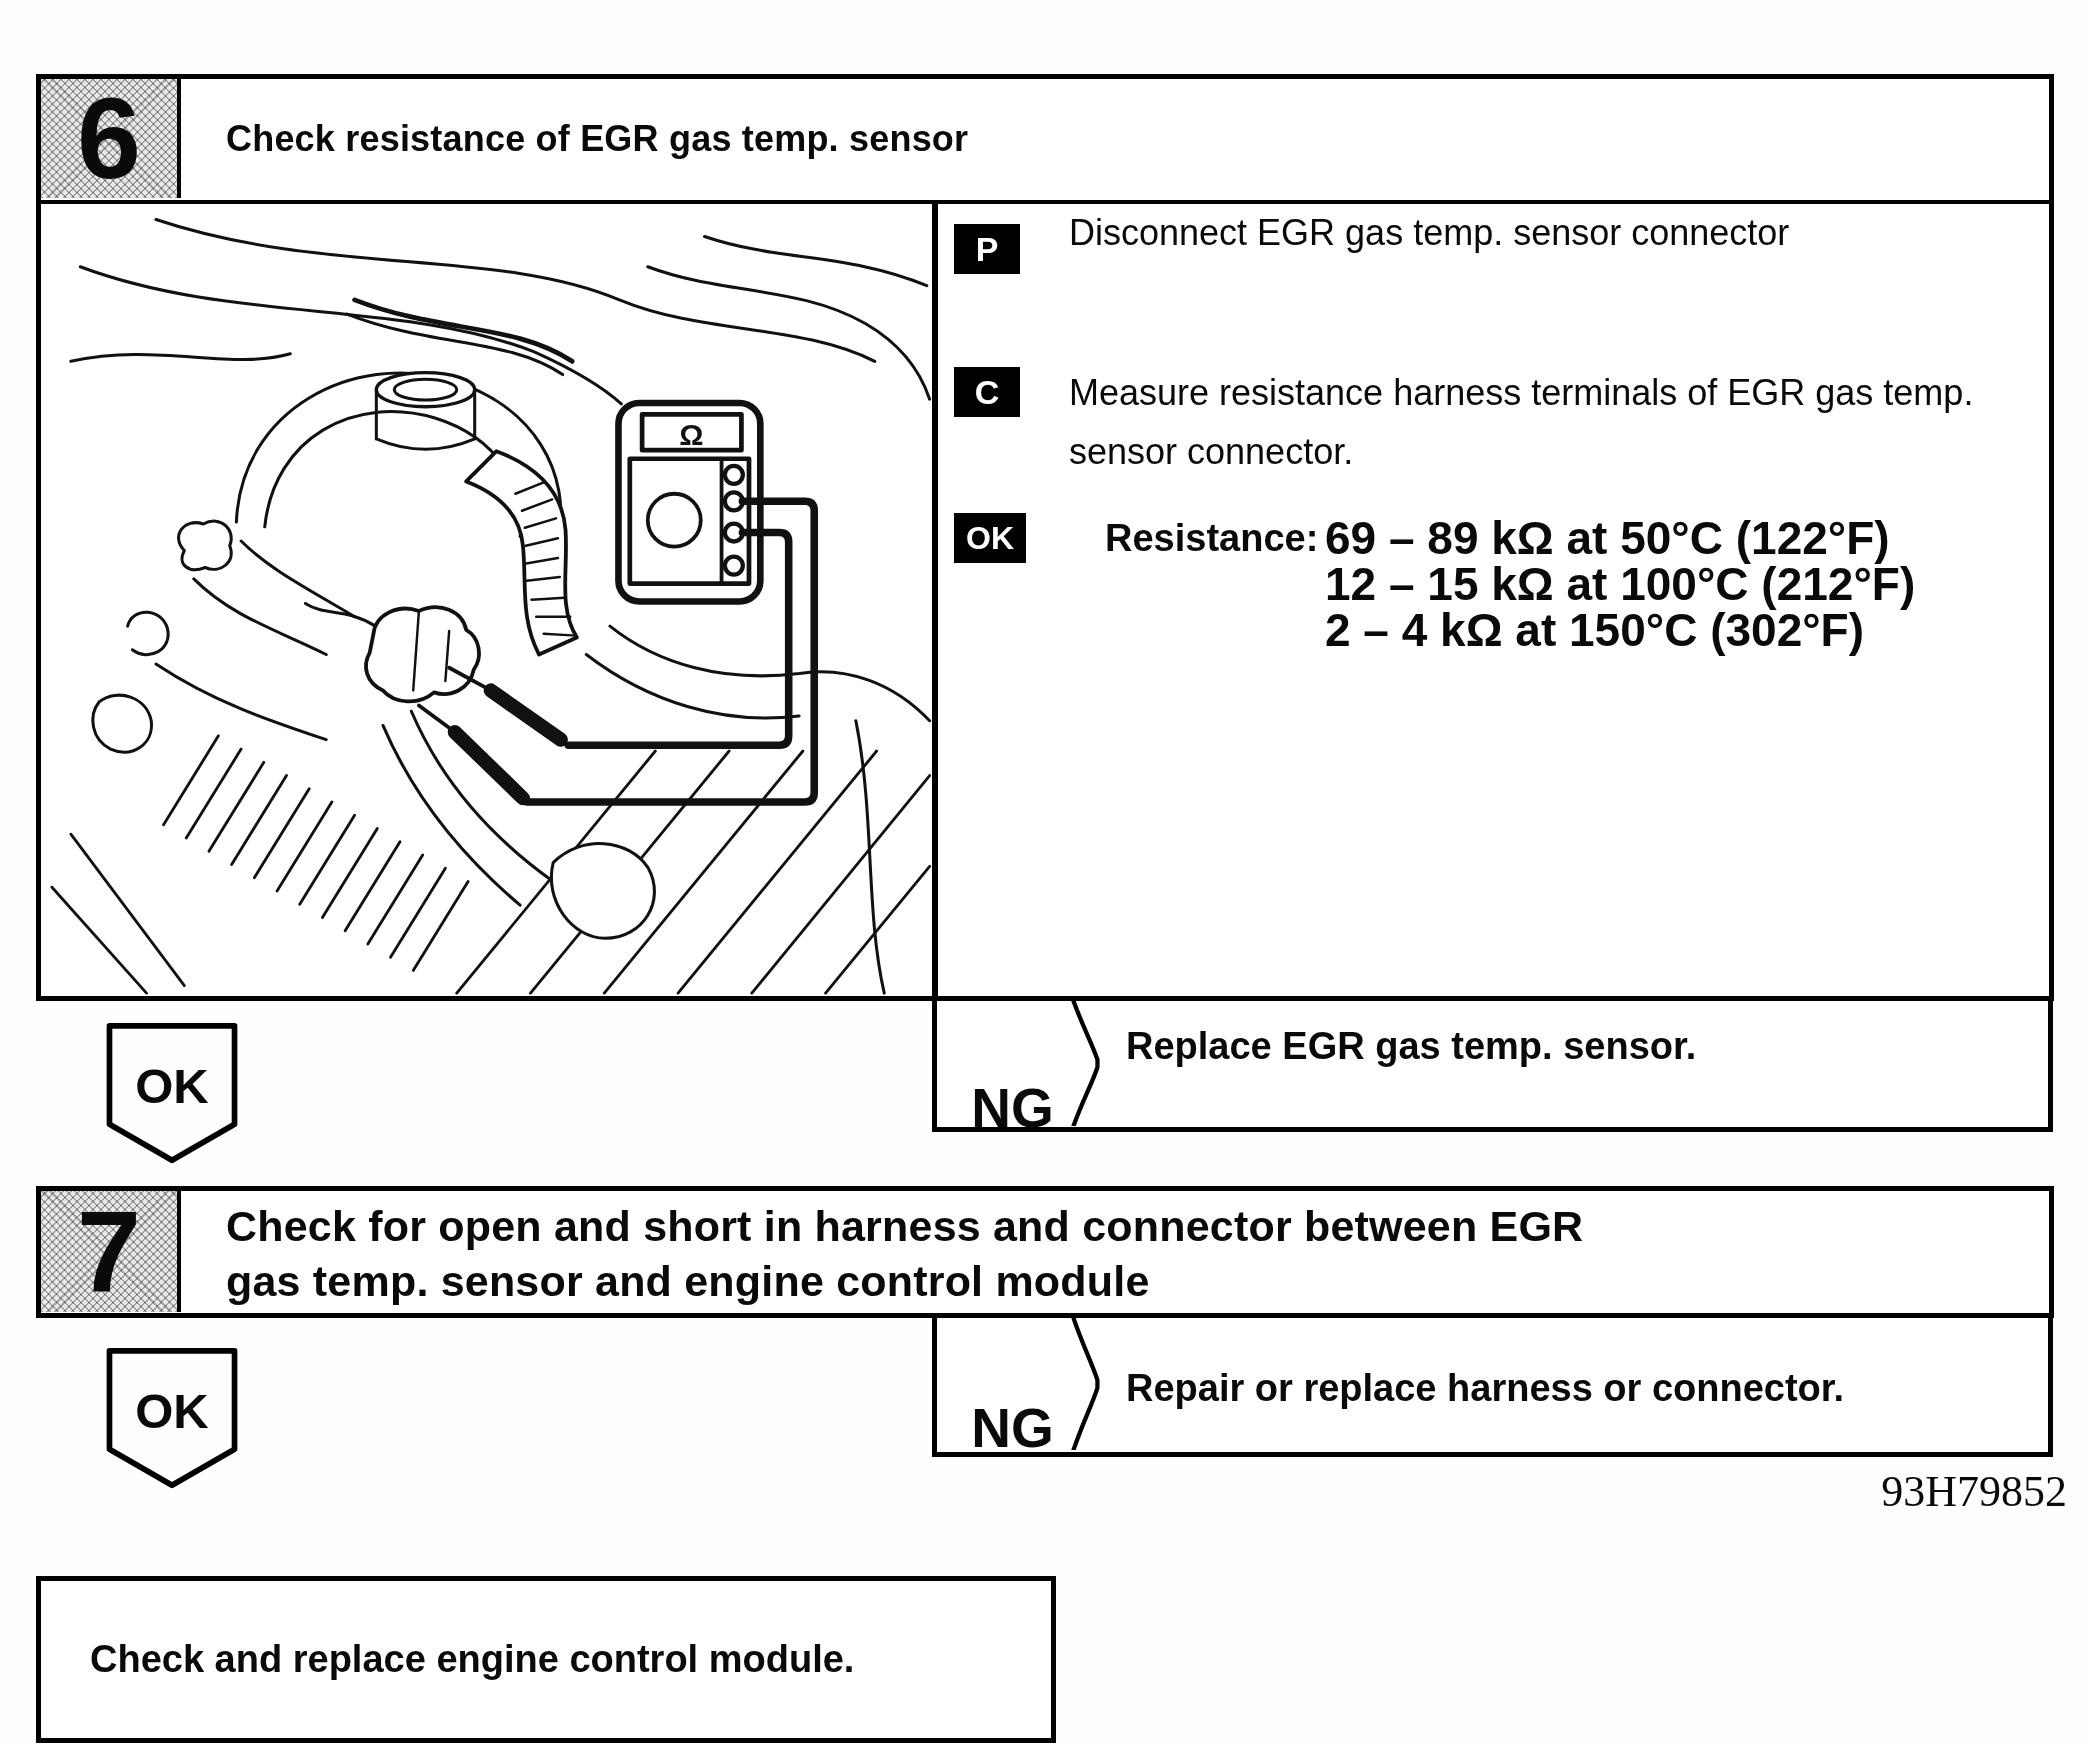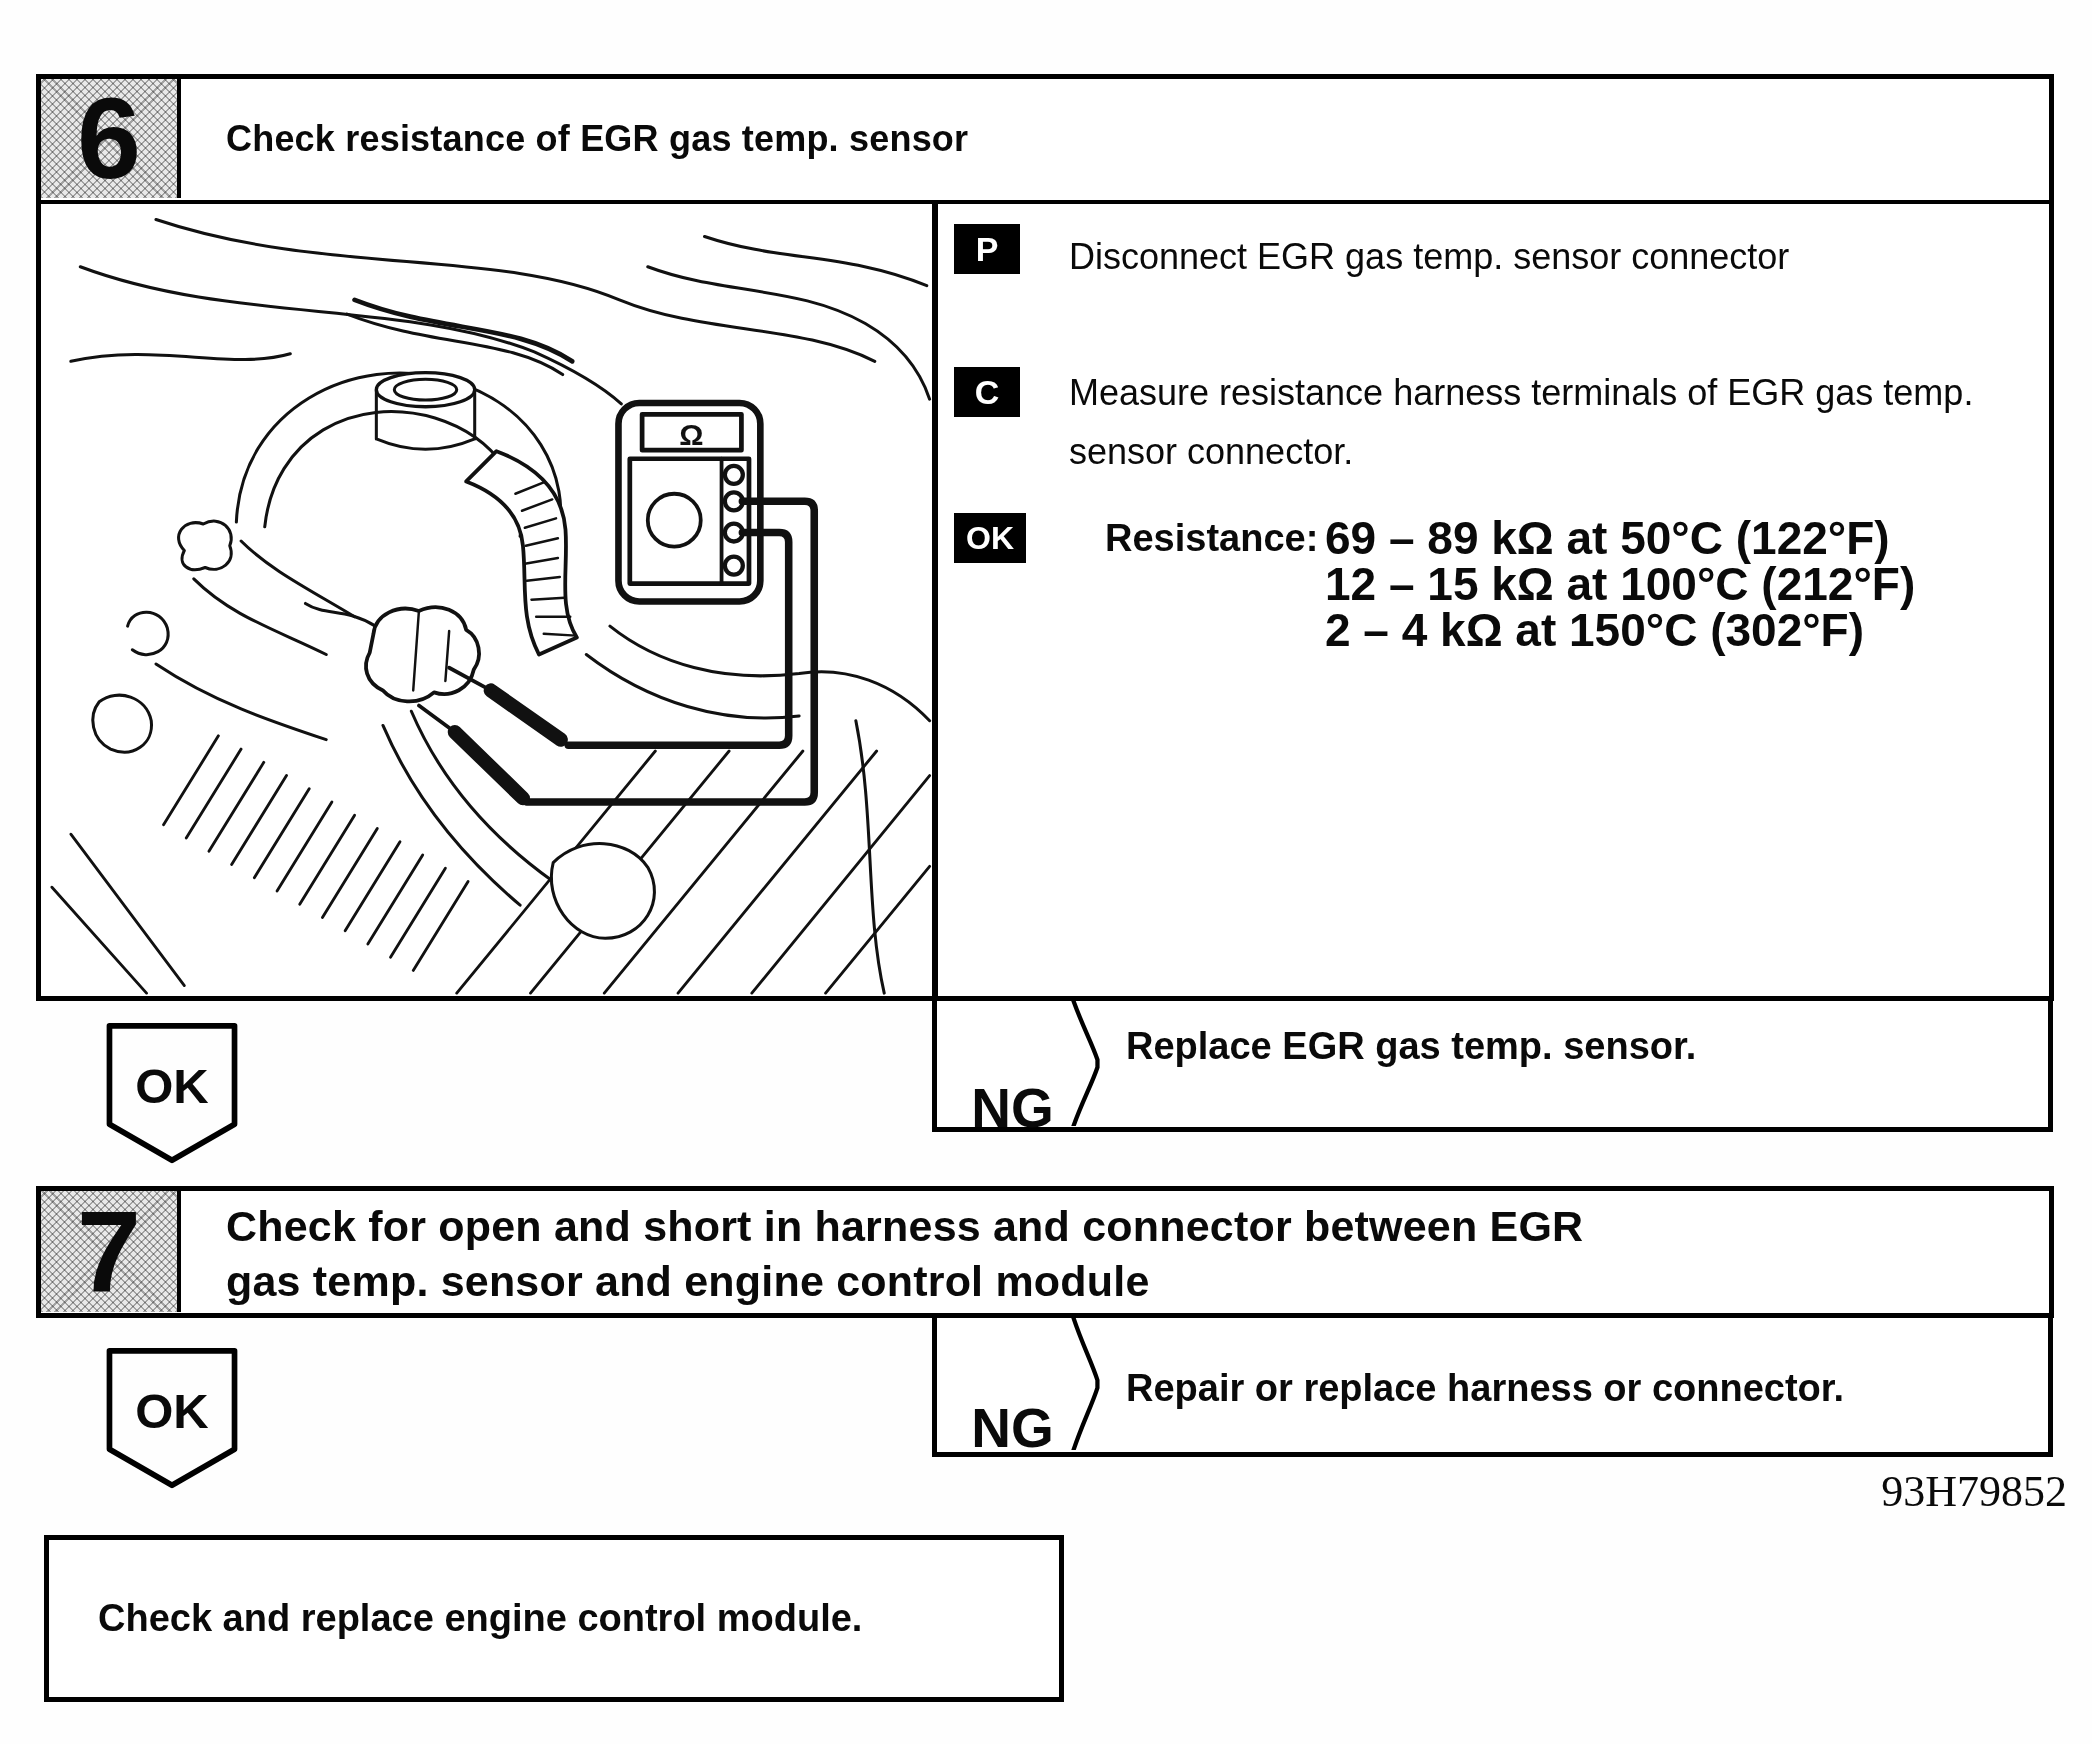"Disconnect EGR gas temp. sensor" div.abs { top: 232px -> 208px }
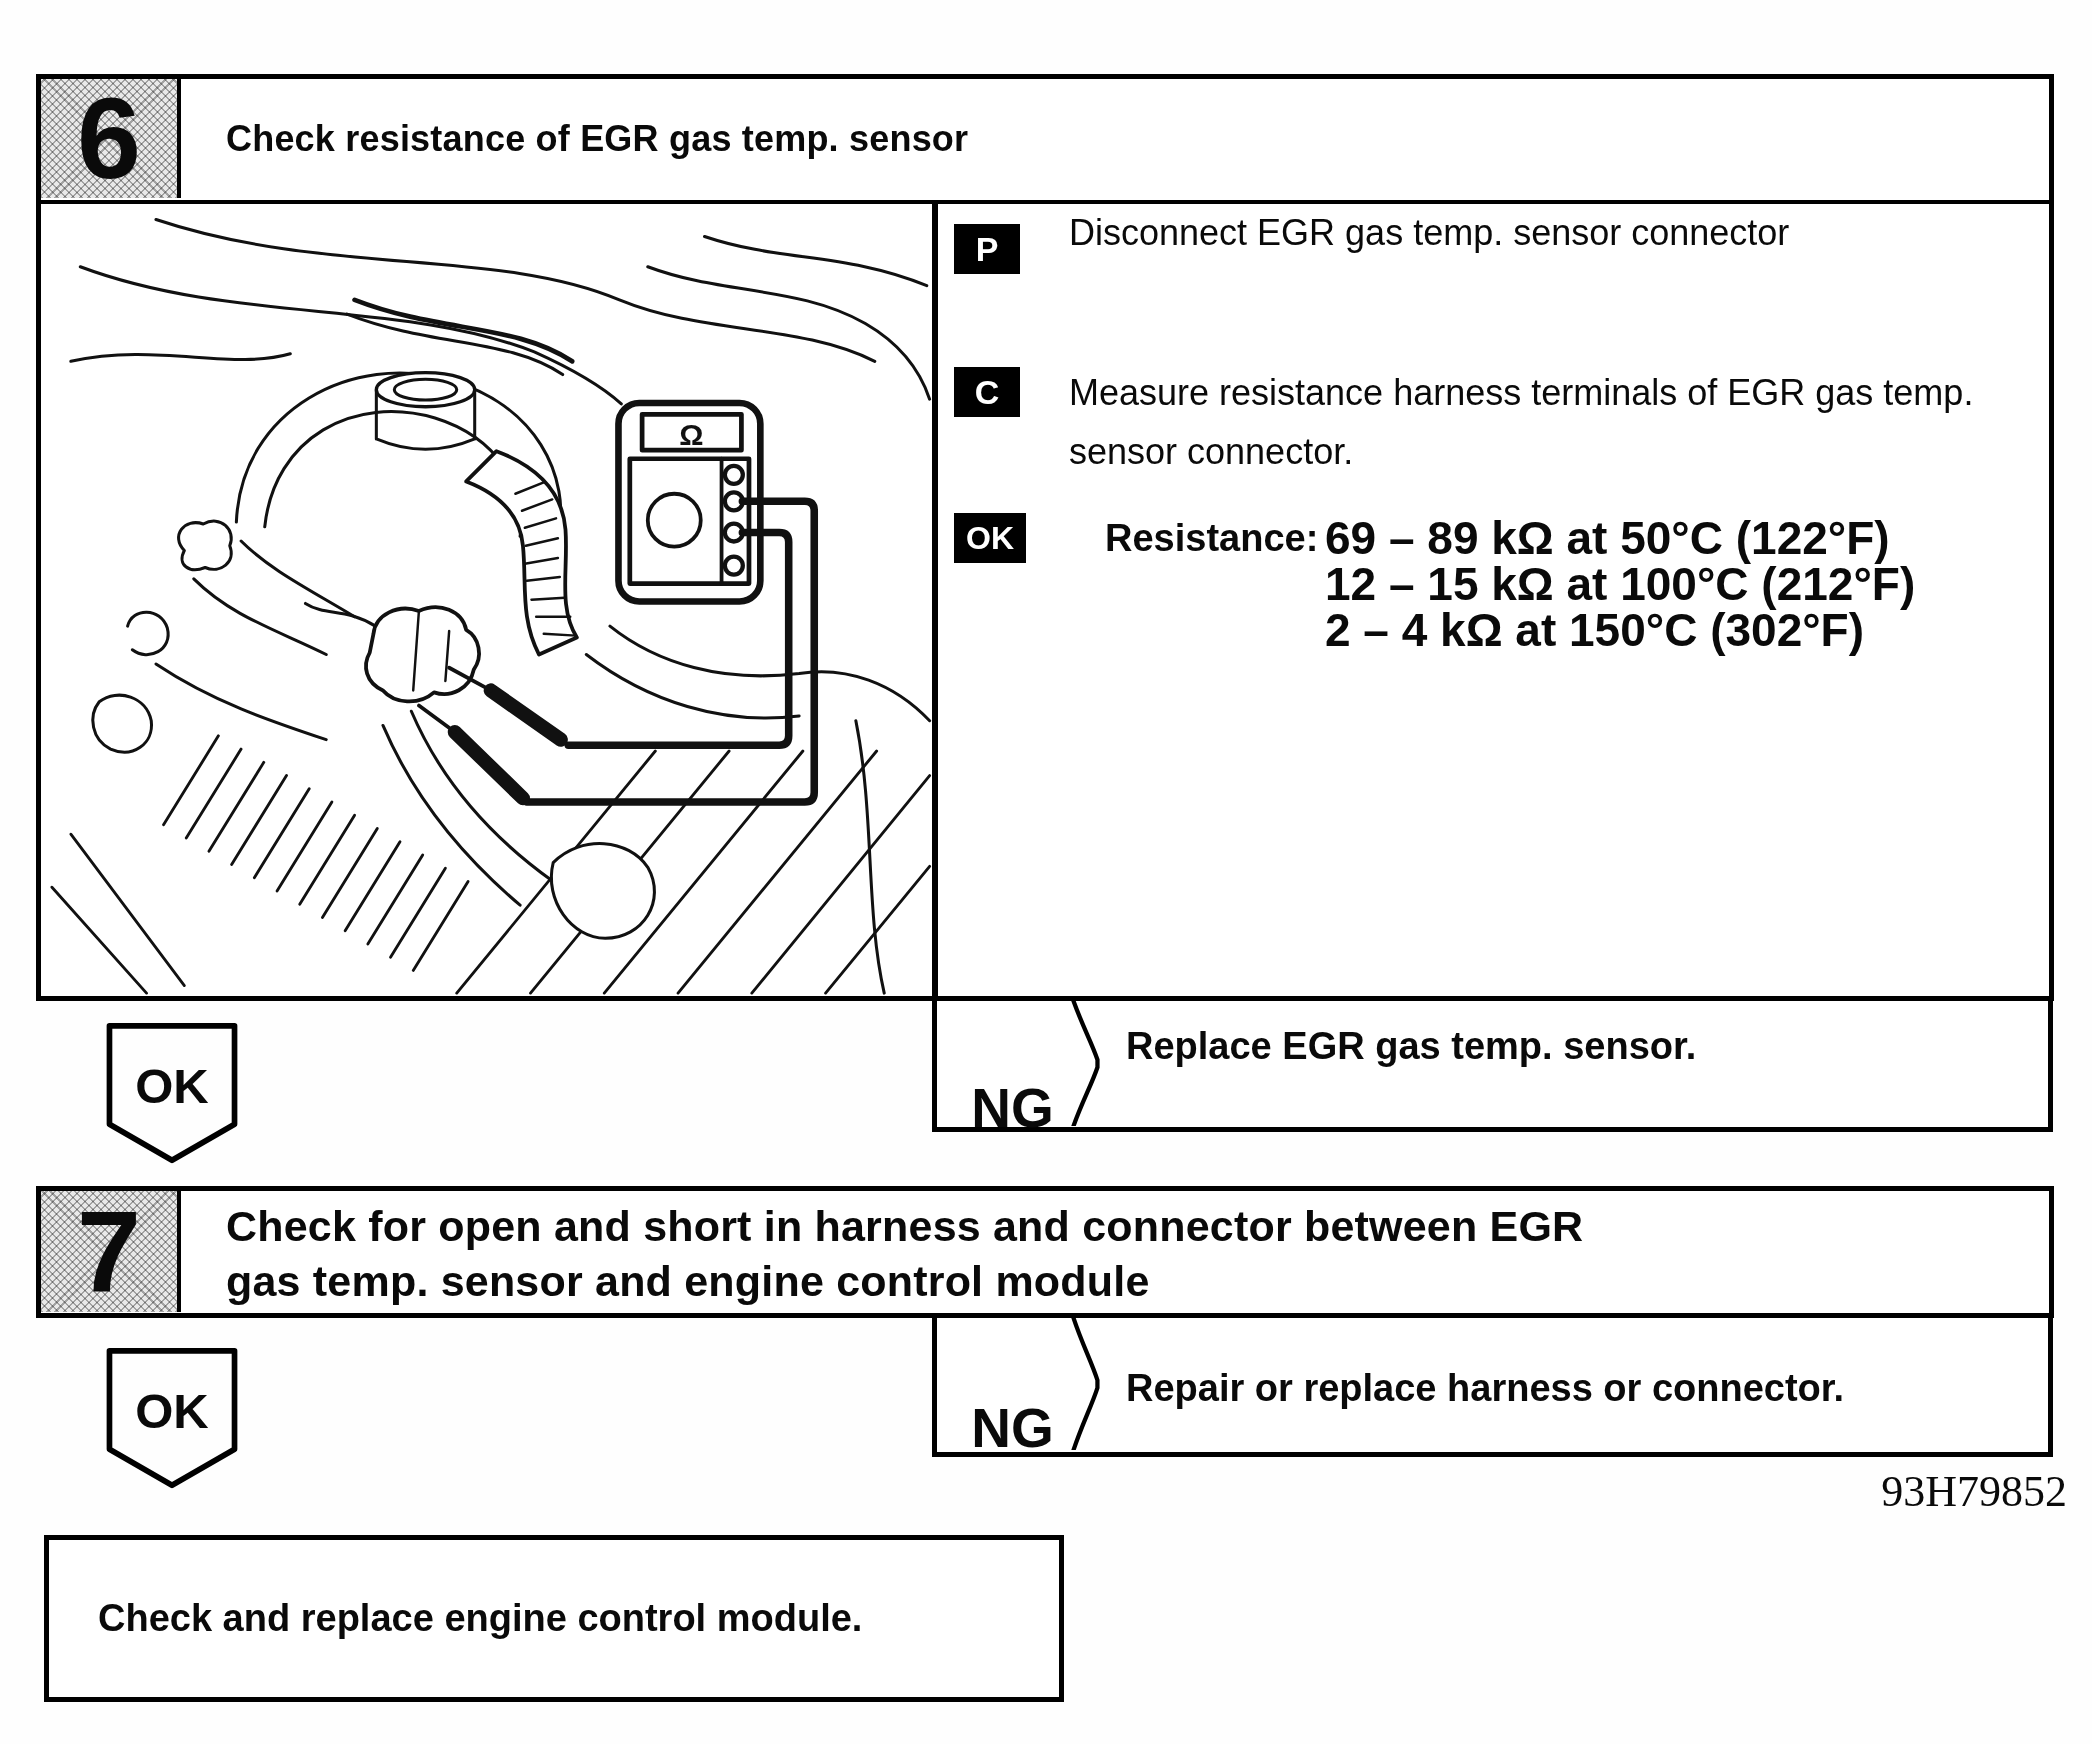"Check and replace engine control" div.abs { margin-left: 8px -> none; top: 1535px -> 1576px }
